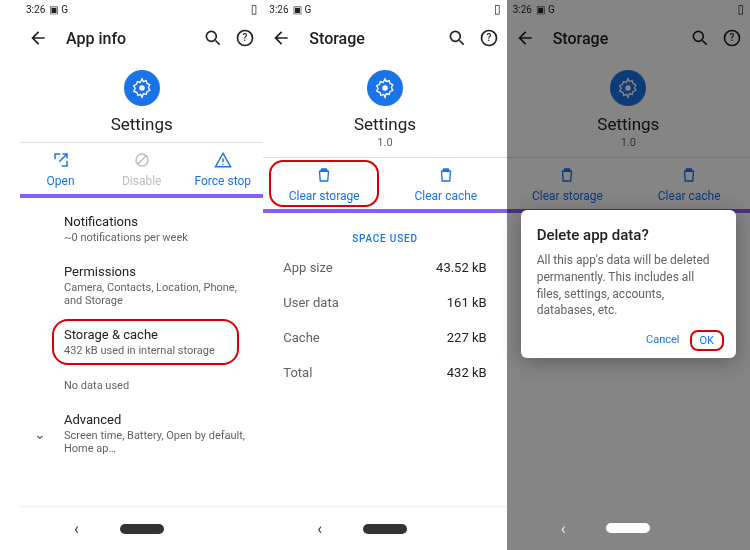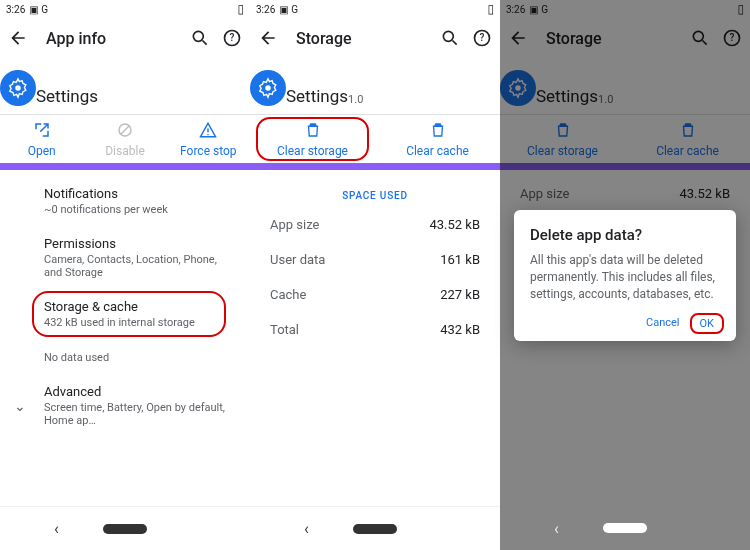"3:26" .row { padding-left: none -> 20px }
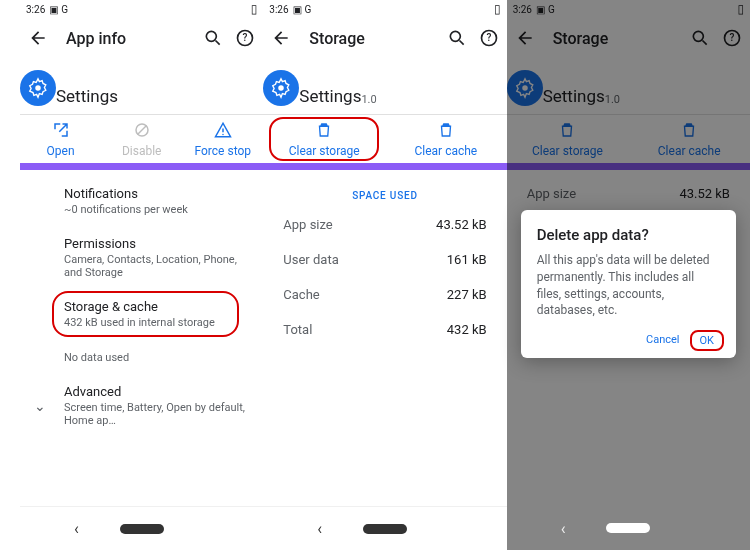"Settings" .gearblock { align-items: flex-end -> center; flex-direction: row -> column }
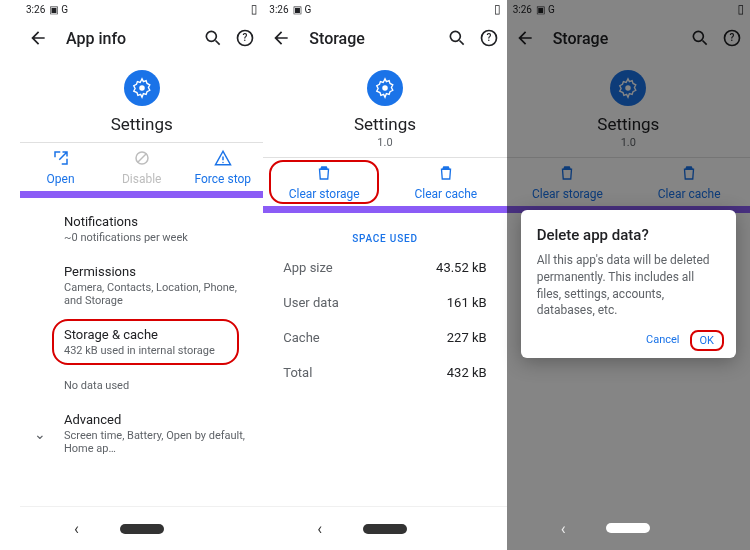"Open" .actions { border-bottom: 7px solid #8b5cf6 -> 4px solid #8b5cf6 }
